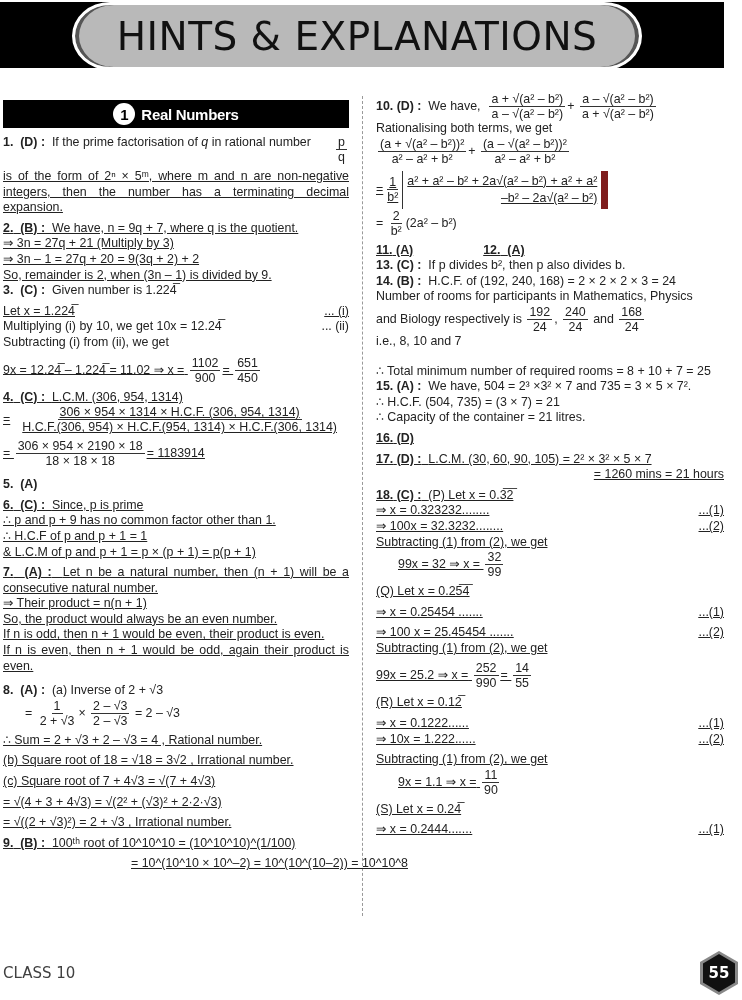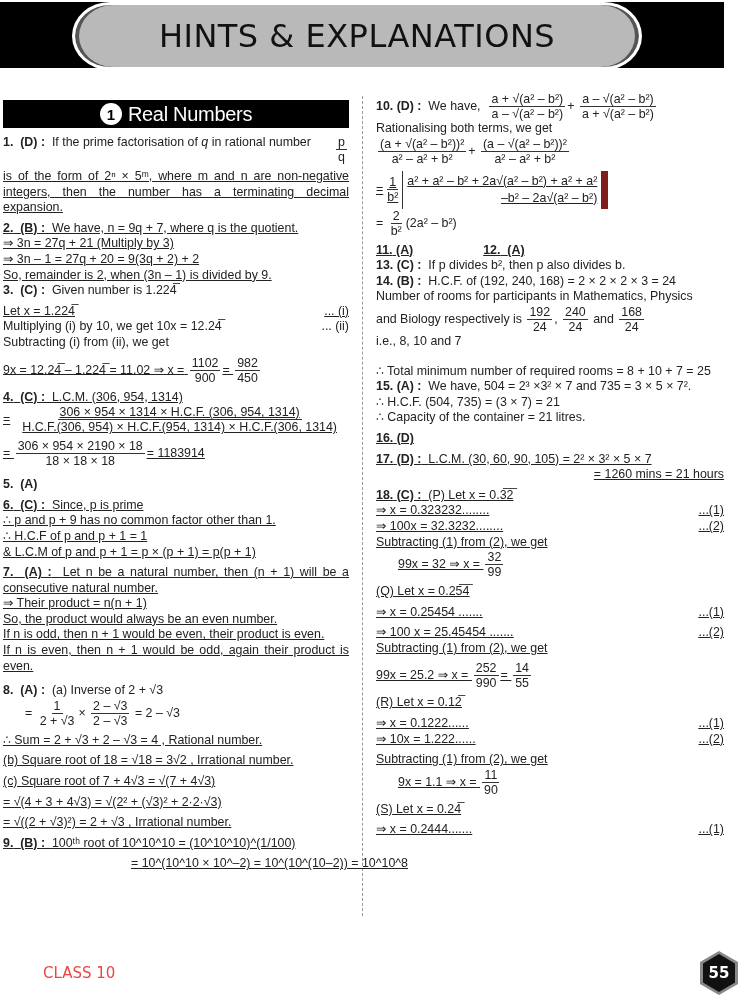"HINTS & EXPLANATIONS" .banner-title { font-size: 32px -> 39px }
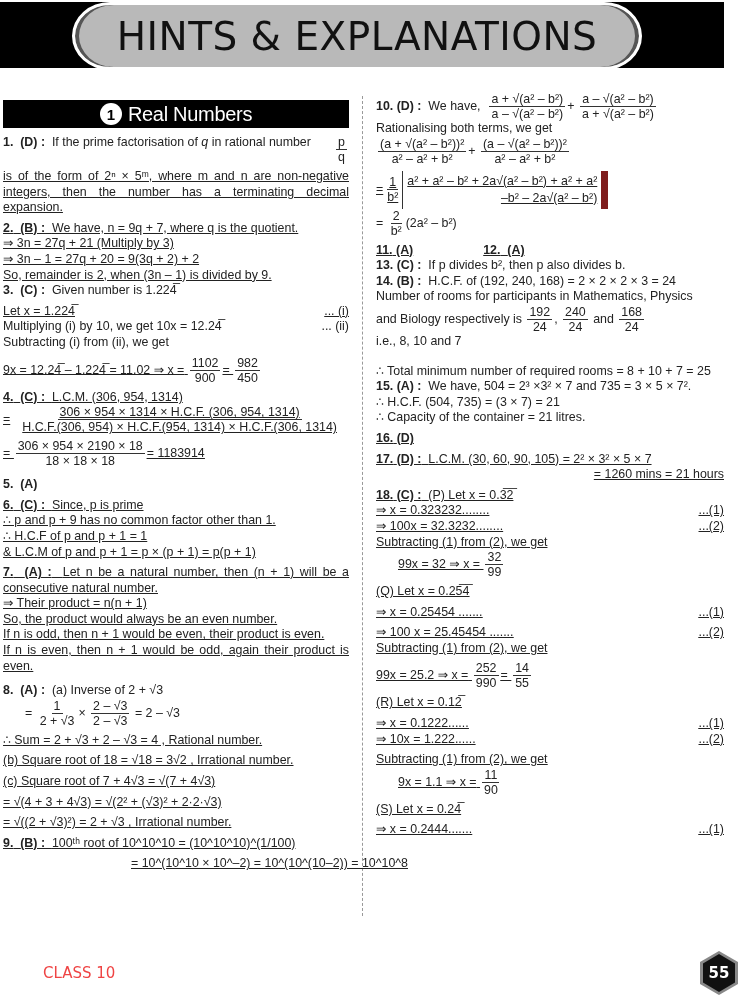"Real Numbers" .chapter-title { font-size: 20px -> 15px; font-weight: normal -> bold }
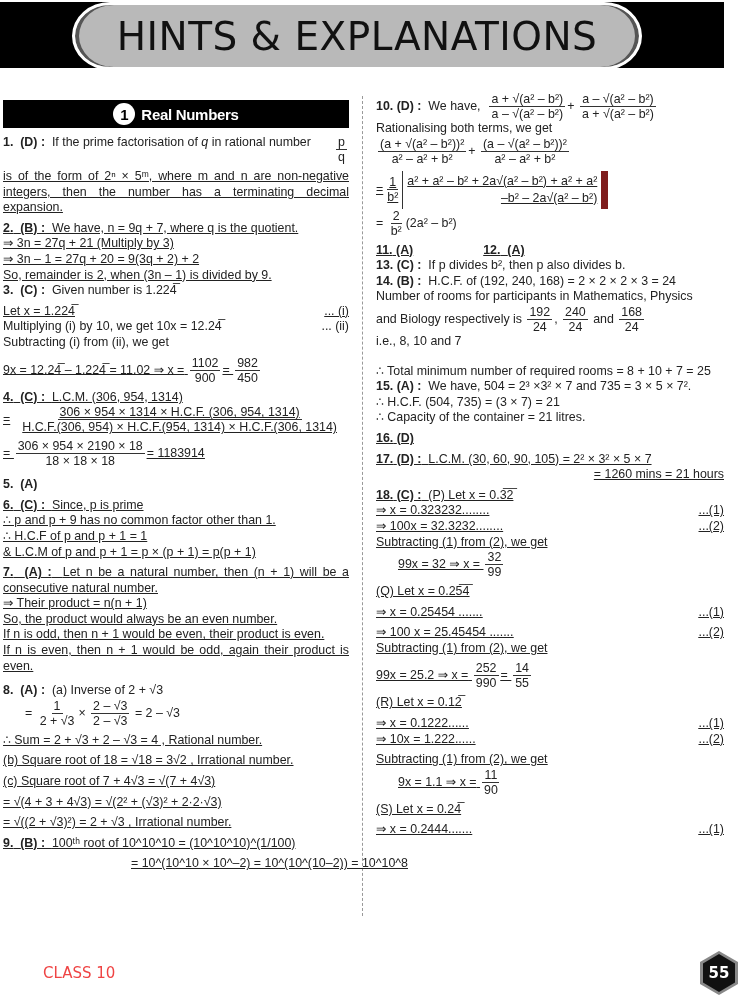"982" span.num { text: 982 -> 651 }
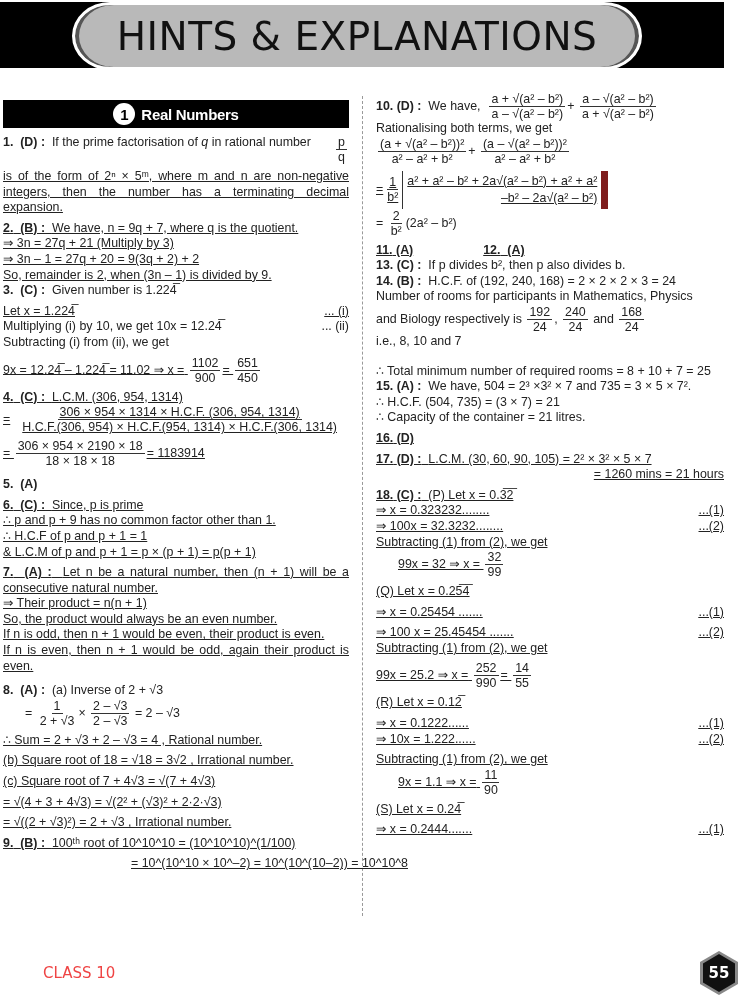"CLASS 10" .footer-class { color: #ef4444 -> #404040; margin-left: 40px -> none }
